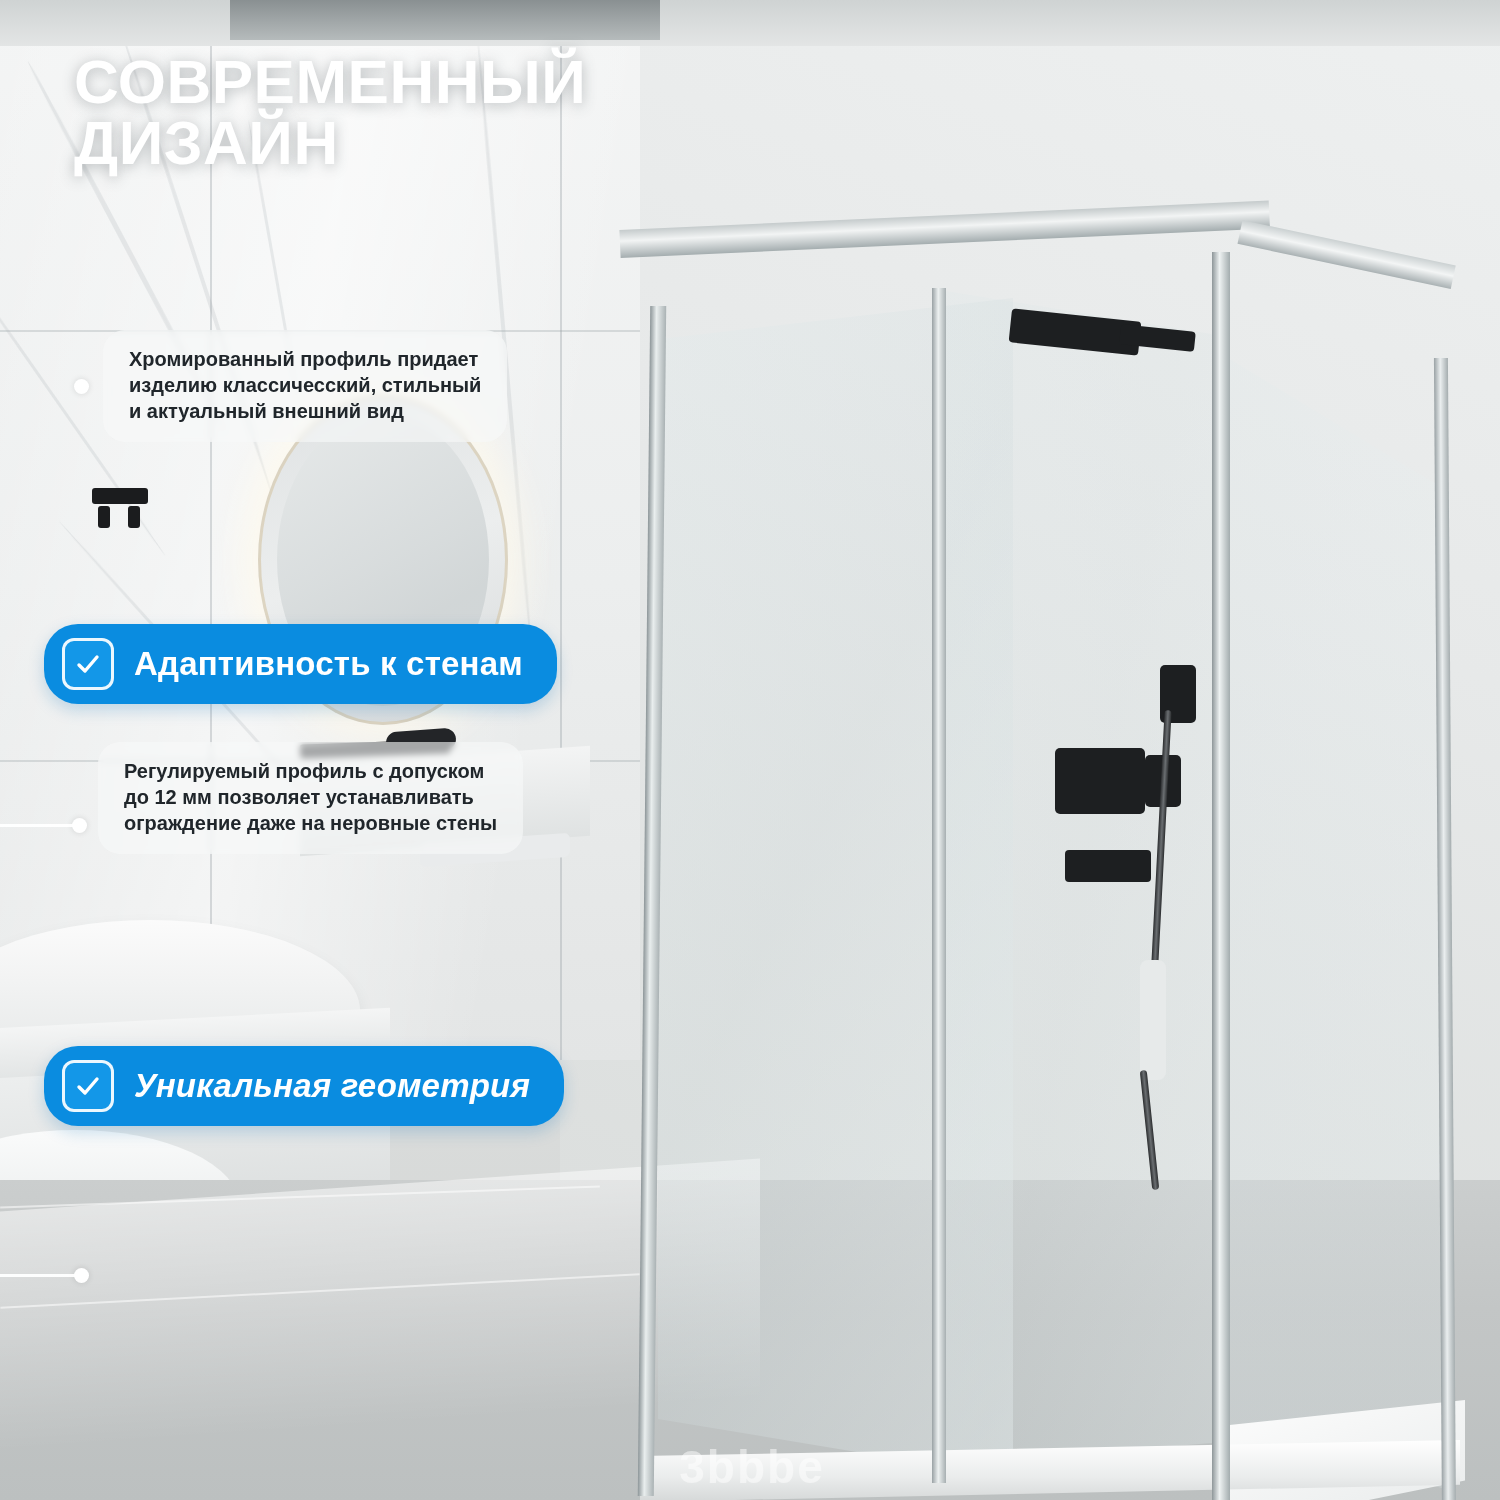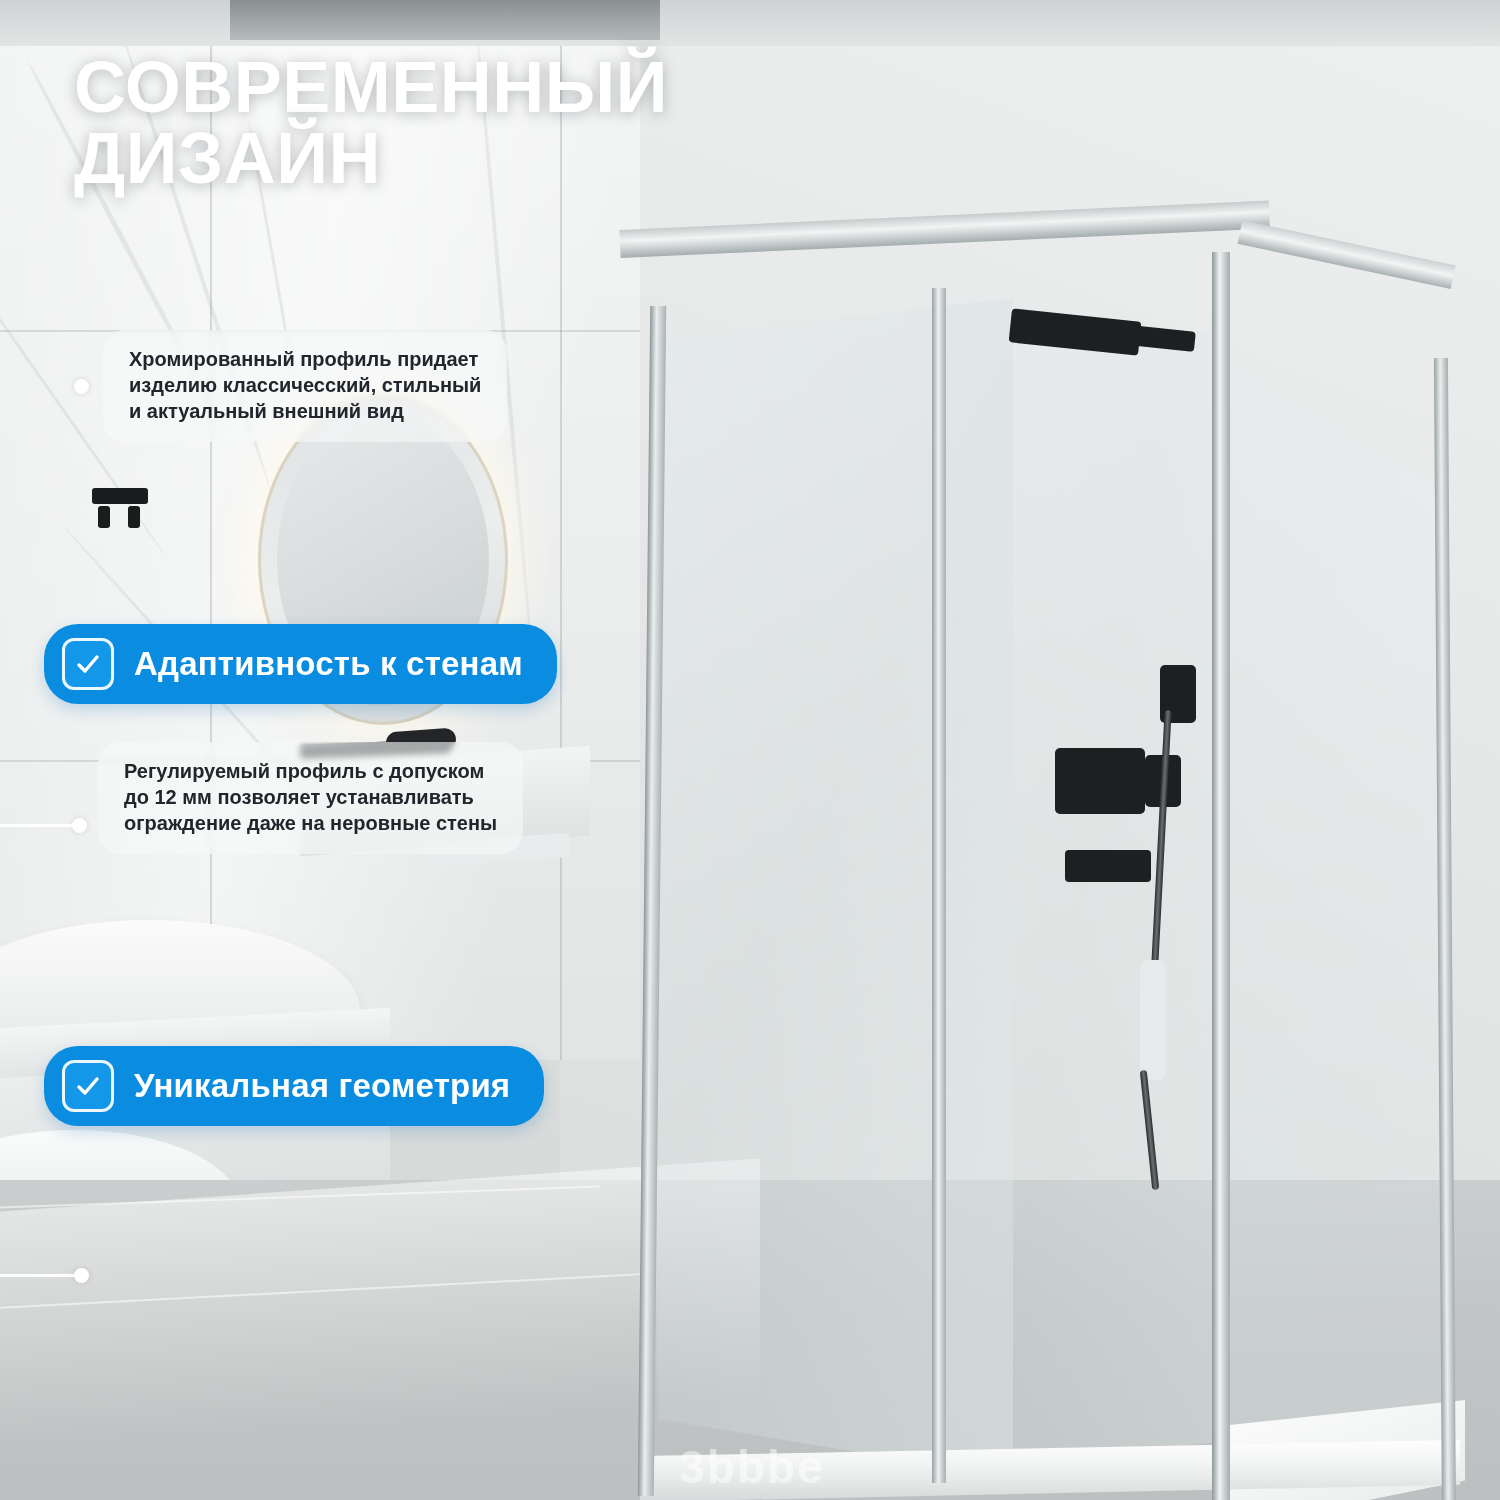"СОВРЕМЕННЫЙ" .title { font-size: 72px -> 62px }
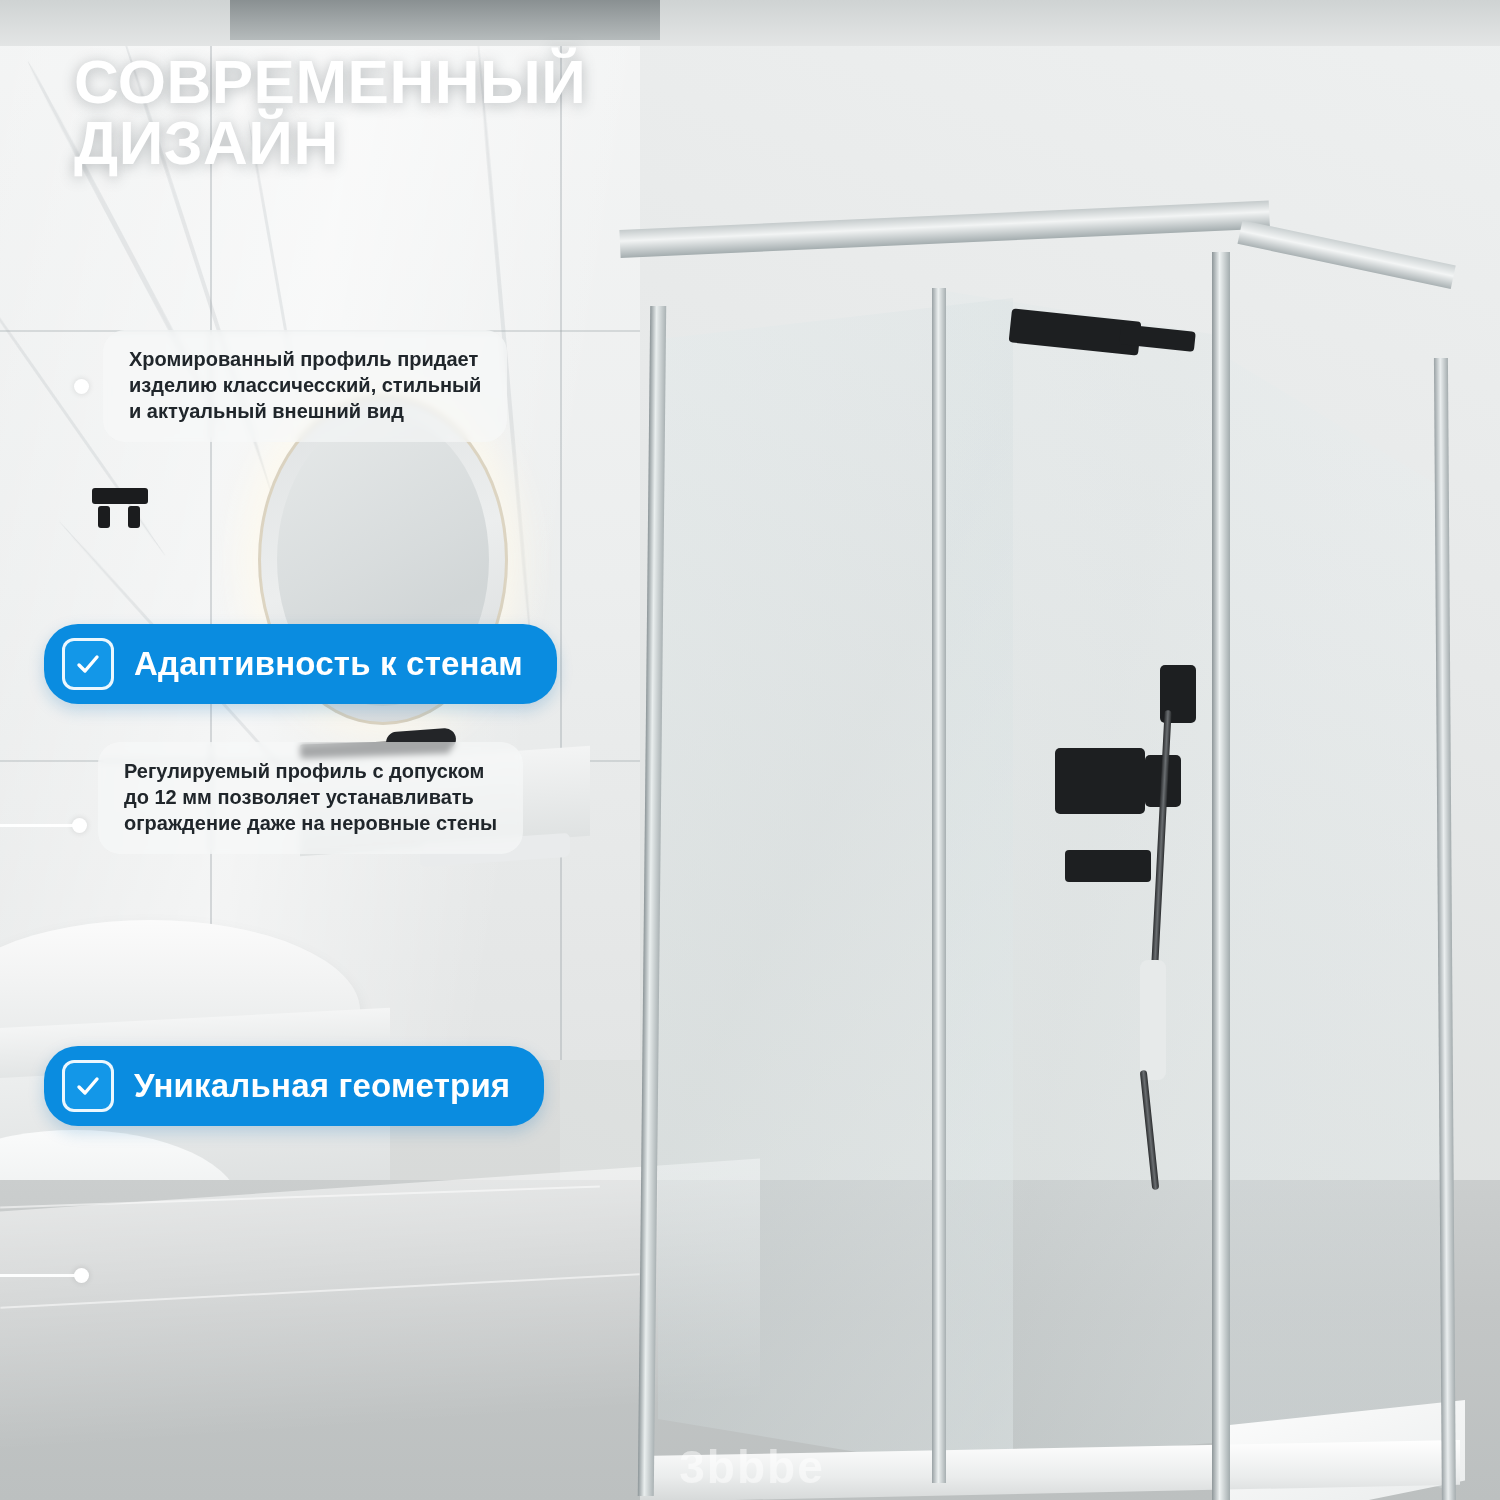"Уникальная геометрия" div.pill { font-style: none -> italic }
